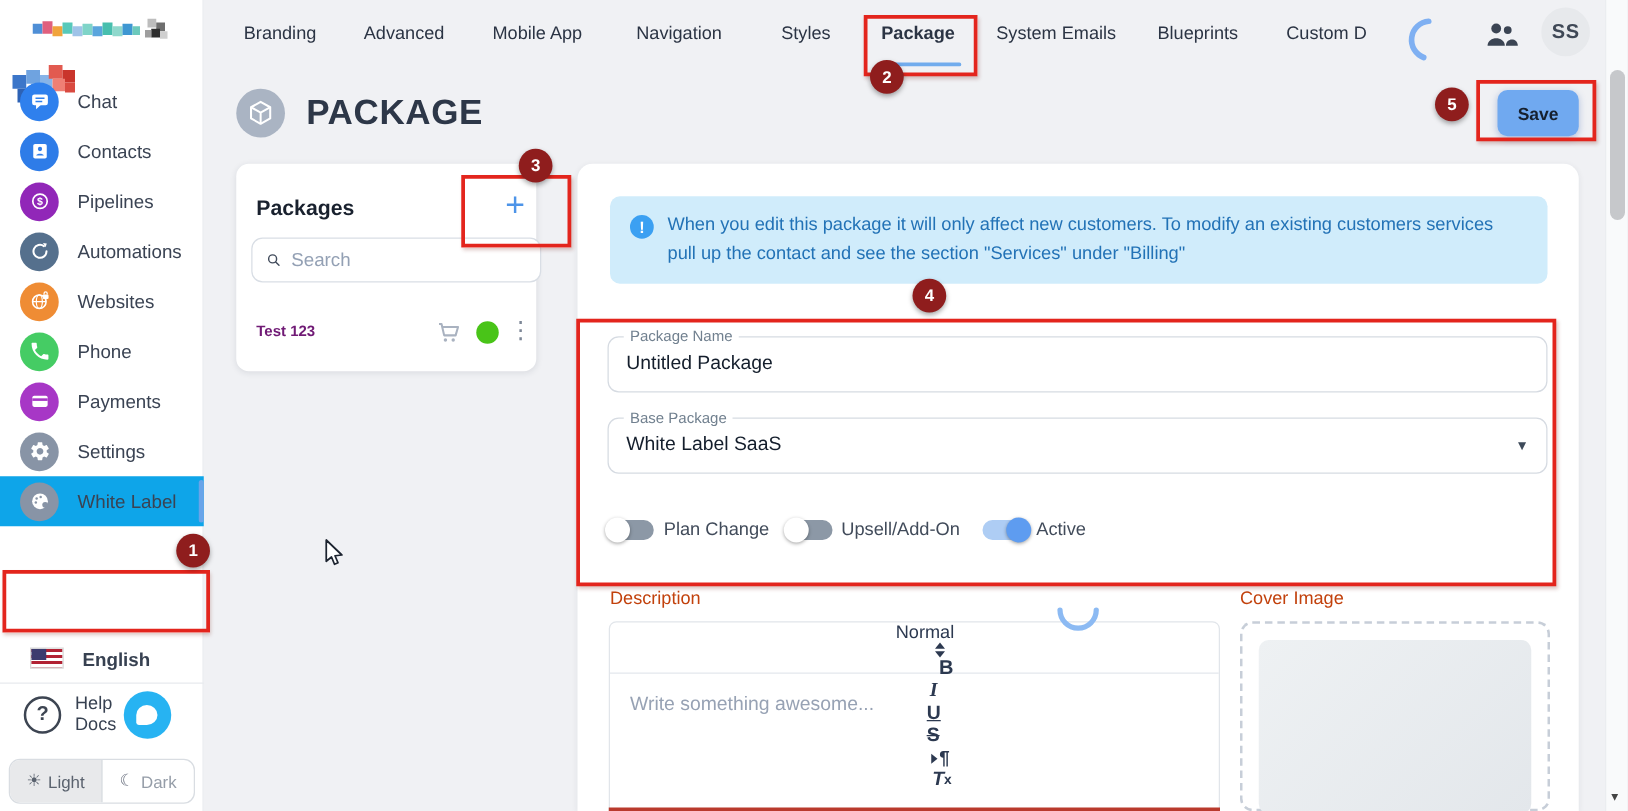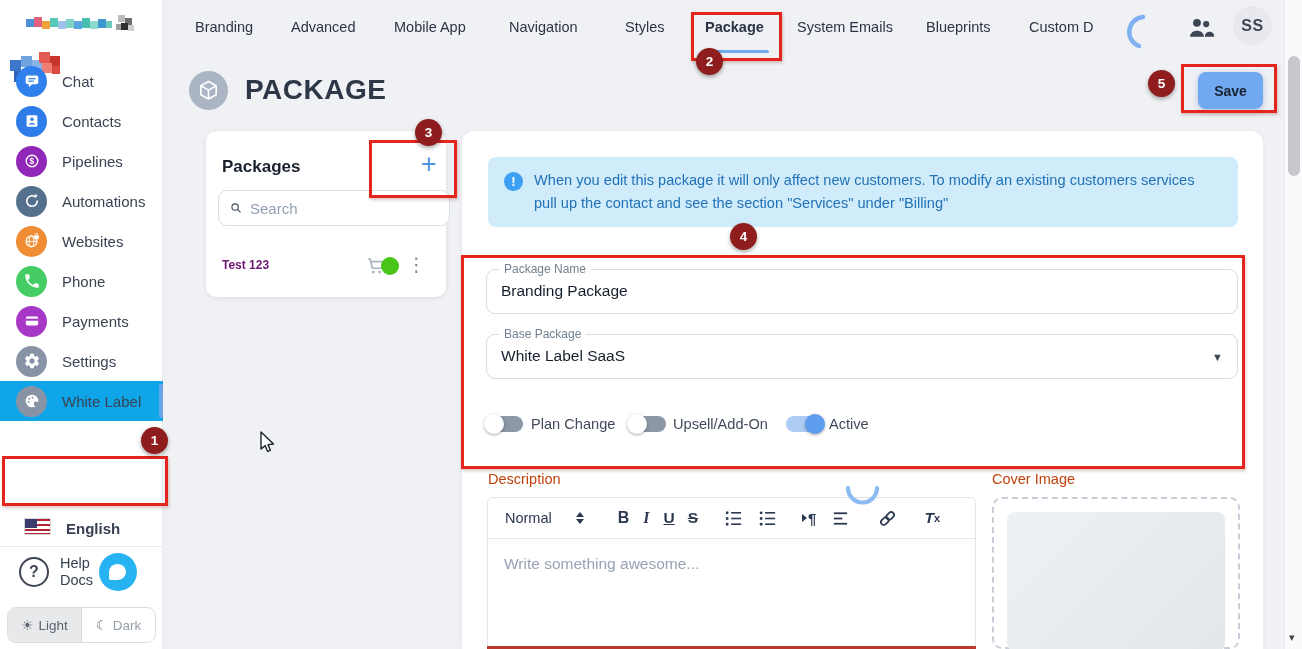"Packages" .pkg-card { left: 206px -> 189px }
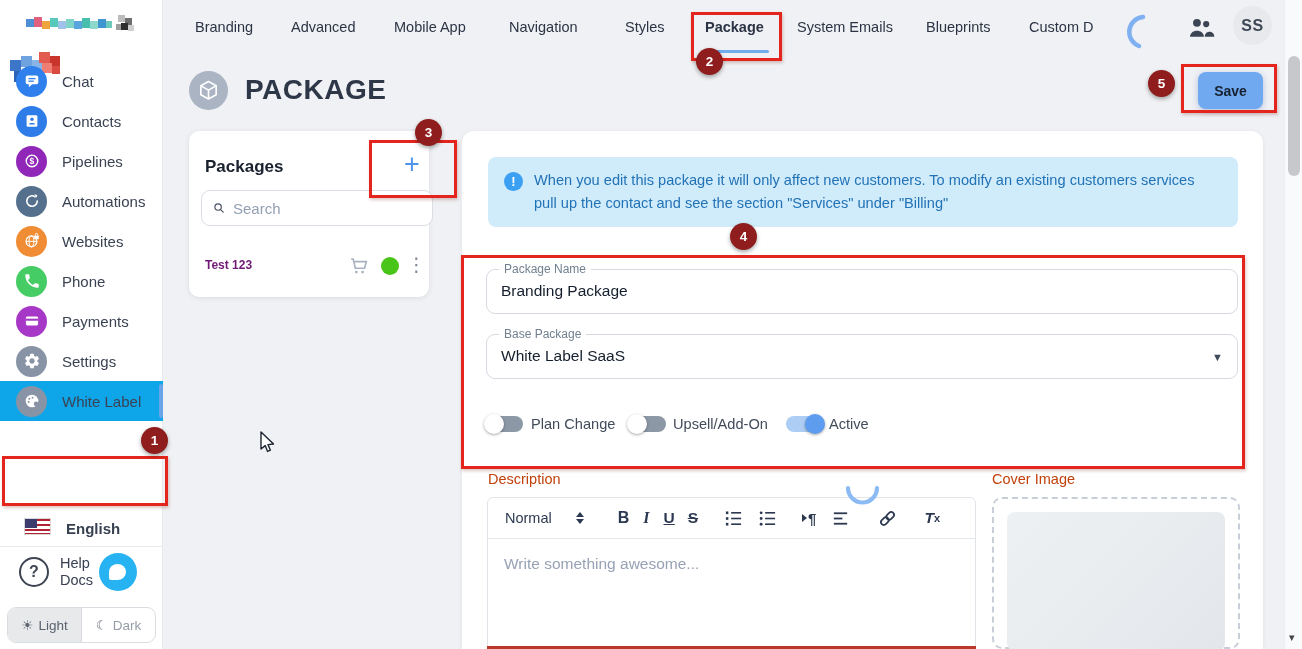"Branding Package" span.fvalue { text: Branding -> Untitled }
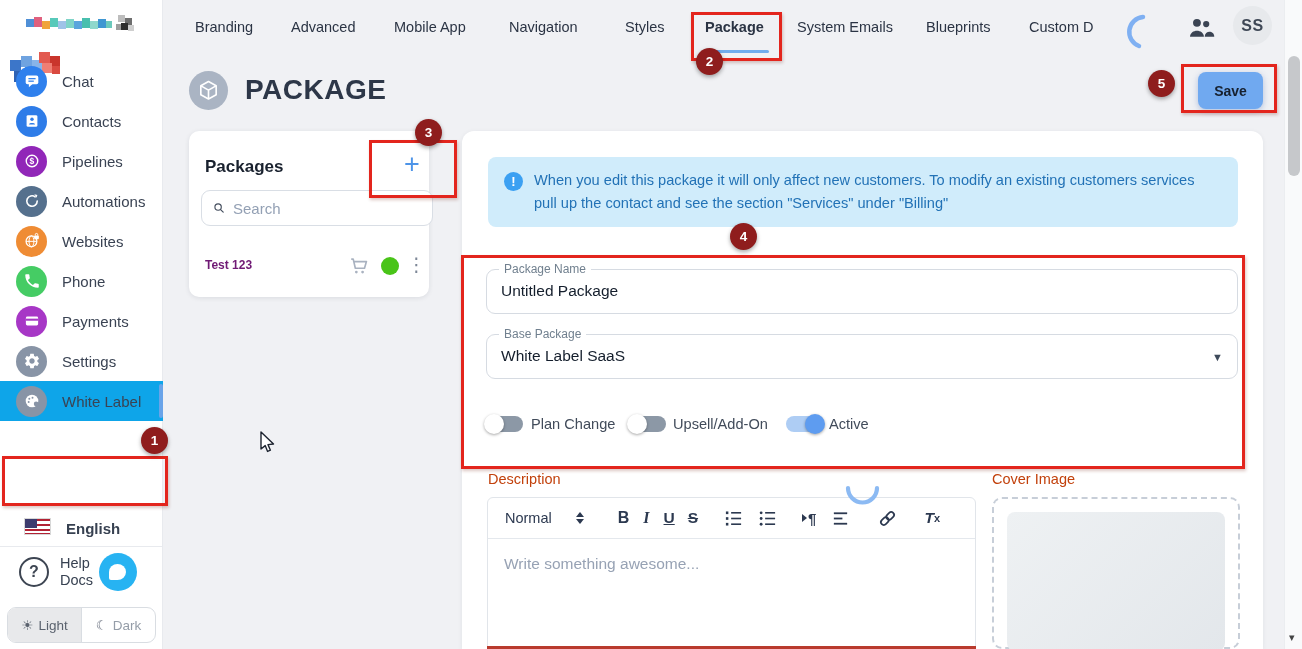"Normal" .toolbar { flex-direction: none -> column }
